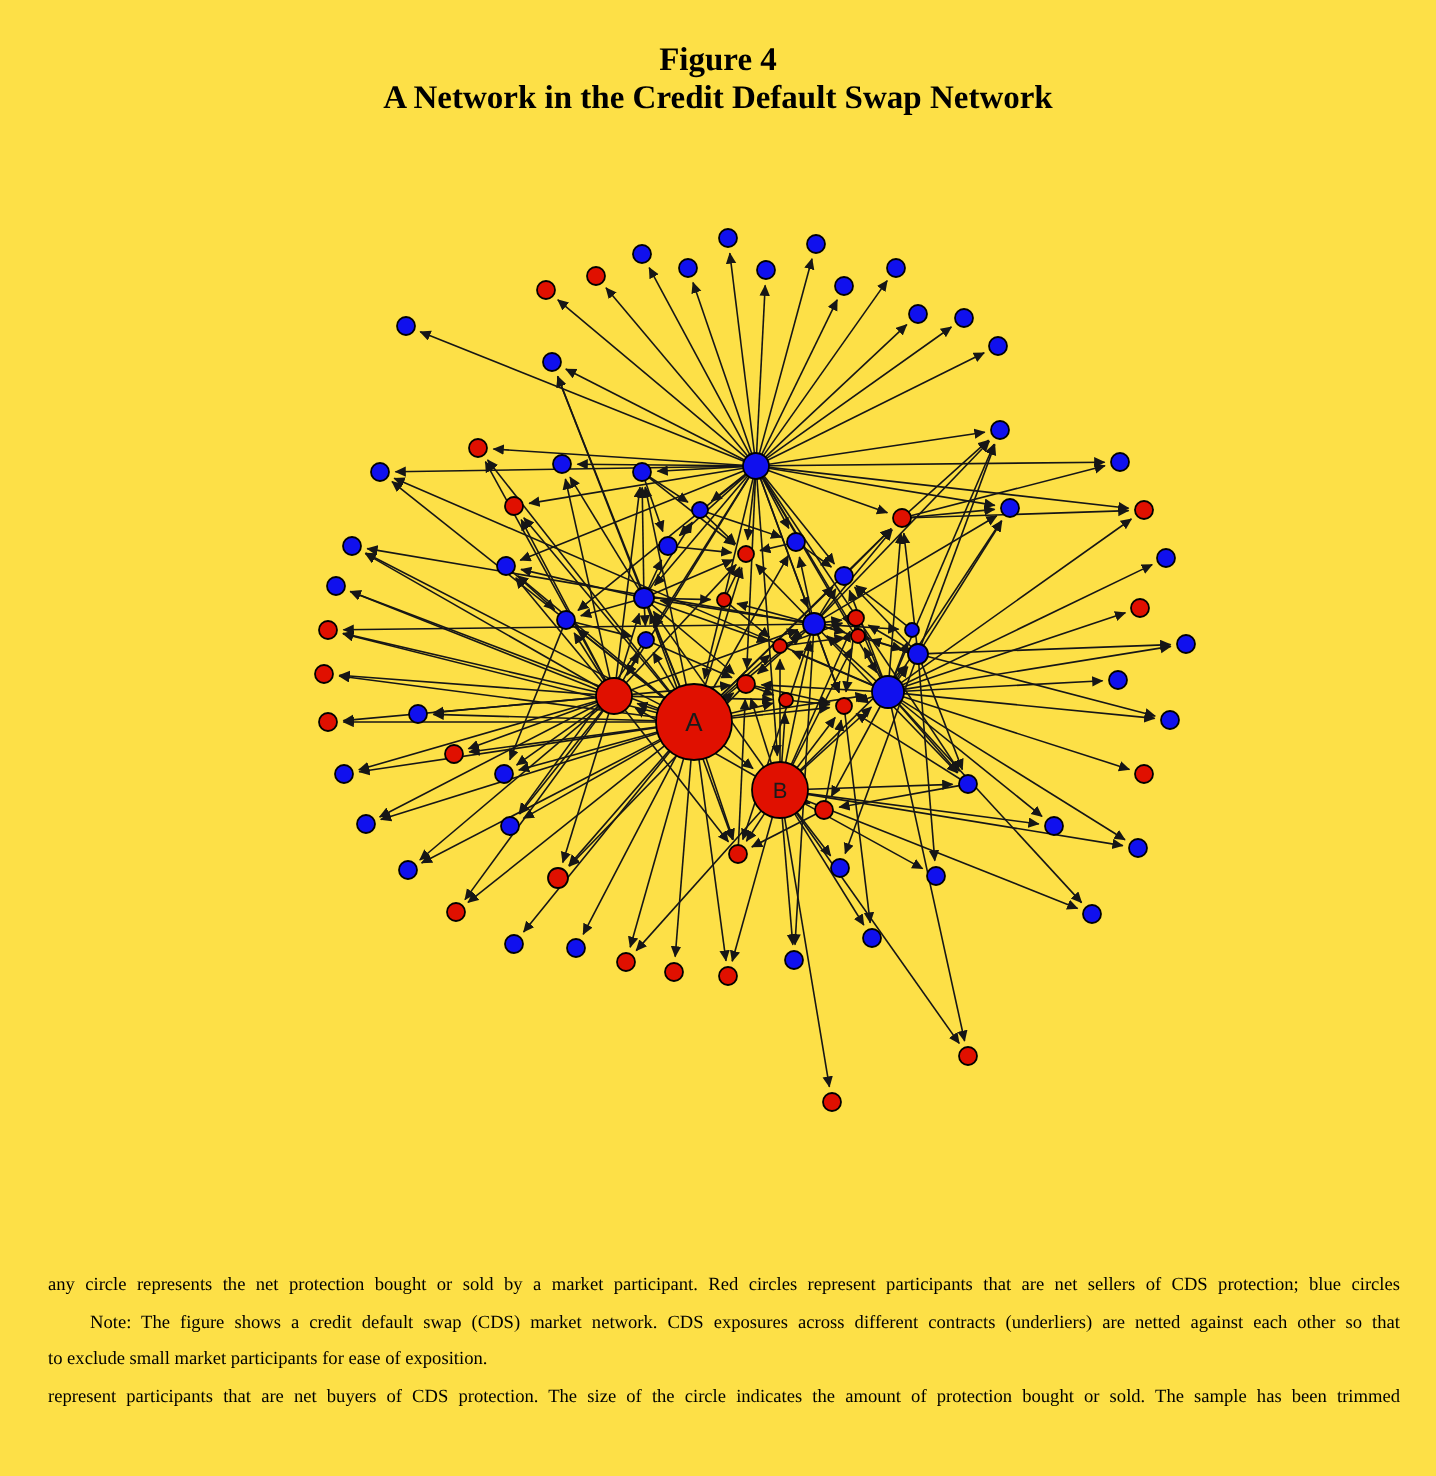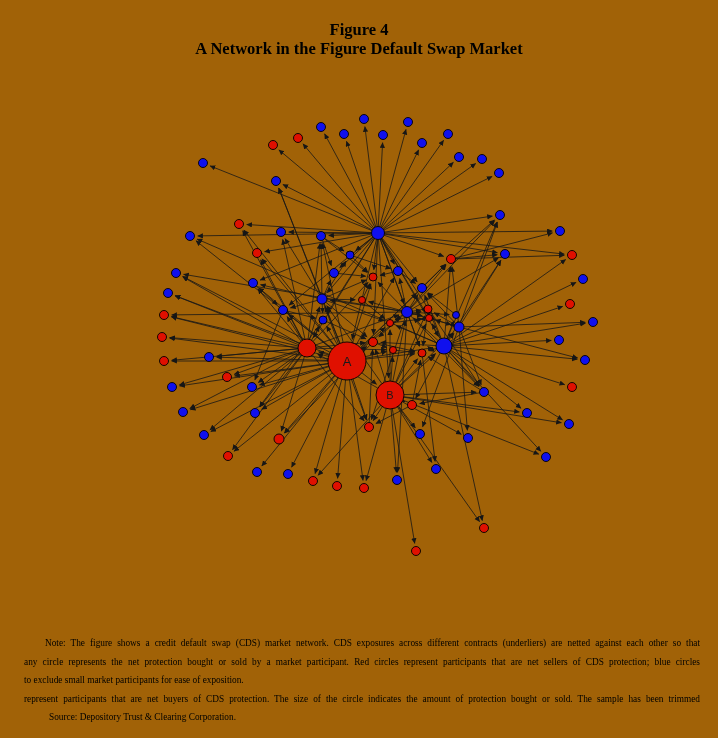"Figure 4" .page { background: #a16207 -> #fde047 }
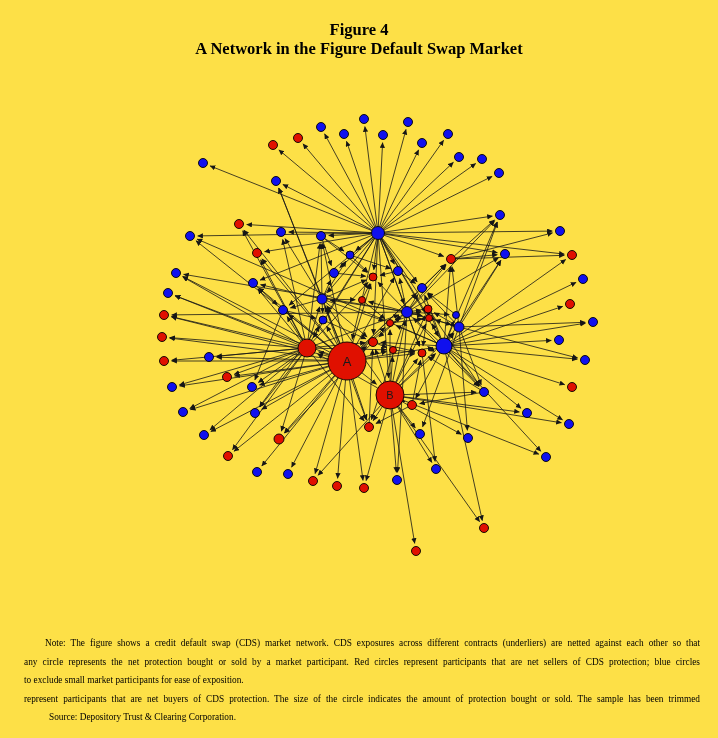"A Network in the Figure" div { text: Figure Default Swap Market -> Credit Default Swap Network }
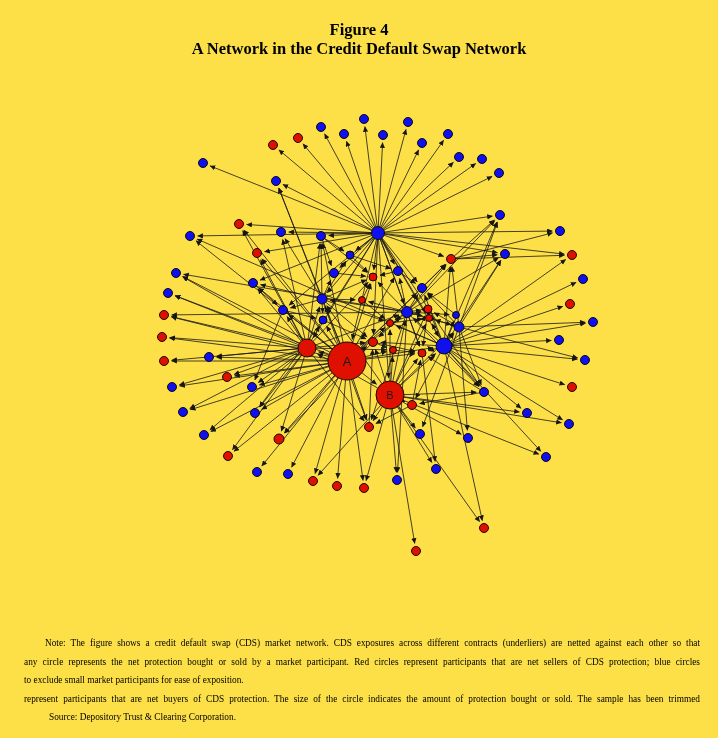"Note: The figure shows a" div.nline { order: before "any circle represents the net" -> after "any circle represents the net" }
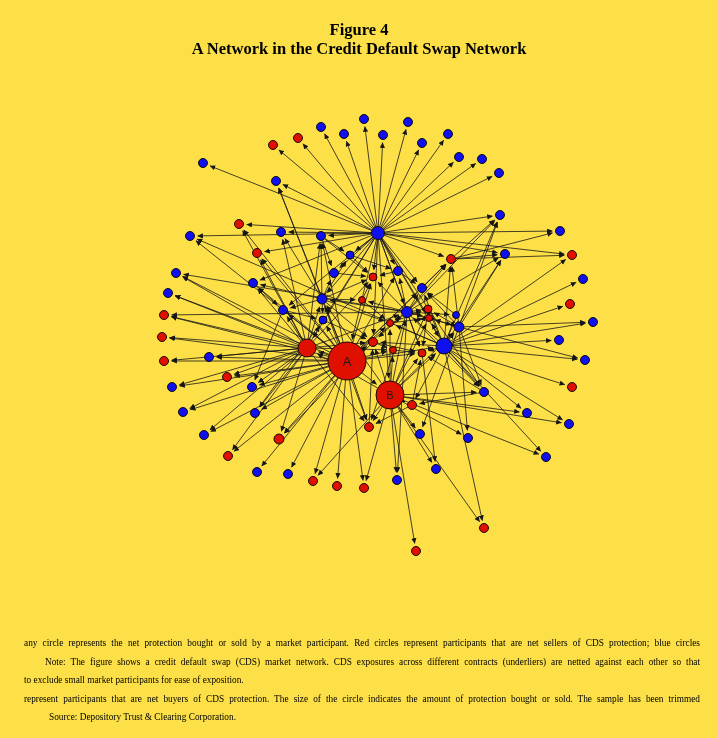"Source: Depository Trust & Clearing" div.nline { html: <div>Source: Depository Trust &amp; Clearing Corporation.</div> -> none }
